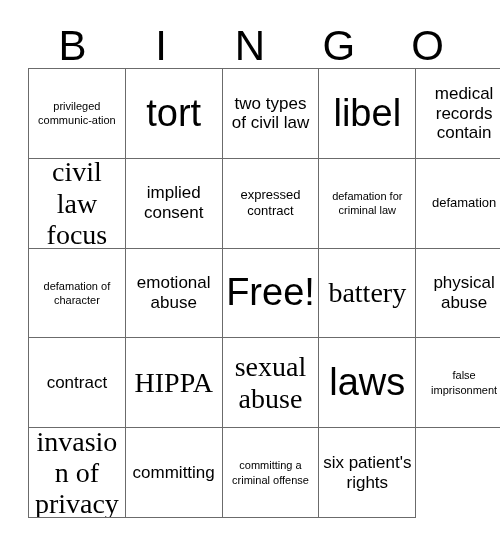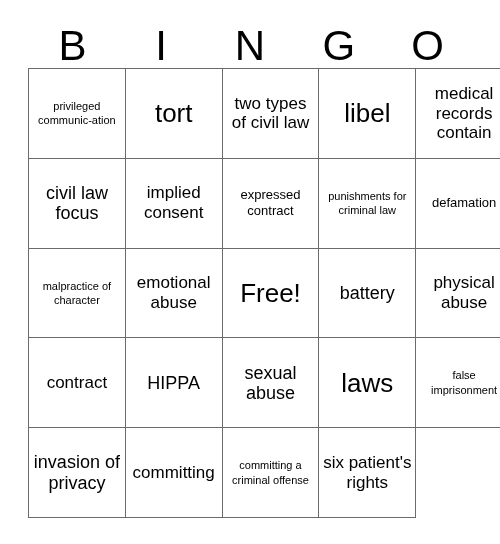"tort" .fs-xxl .cell-text { font-size: 26px -> 38px }
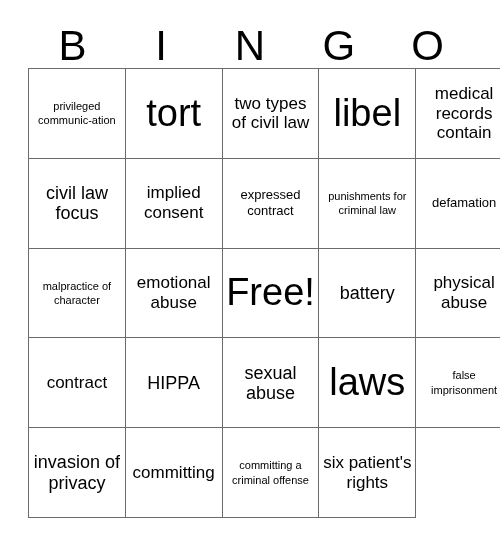"civil law focus" .fs-lg .cell-text { font-family: none -> Liberation Serif, serif; font-size: 18px -> 28px }
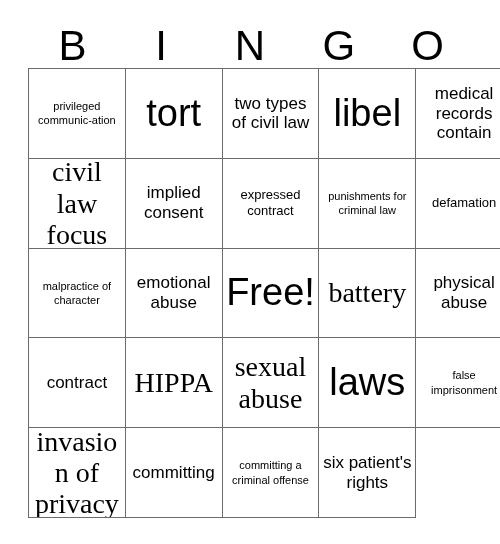"punishments for criminal law" span.cell-text { text: punishments -> defamation }
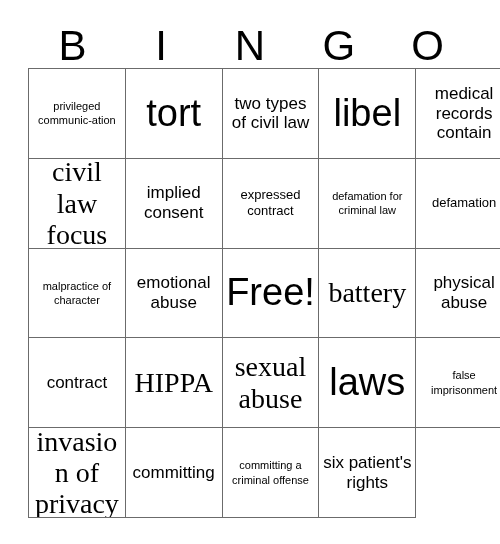"malpractice of character" span.cell-text { text: malpractice -> defamation }
